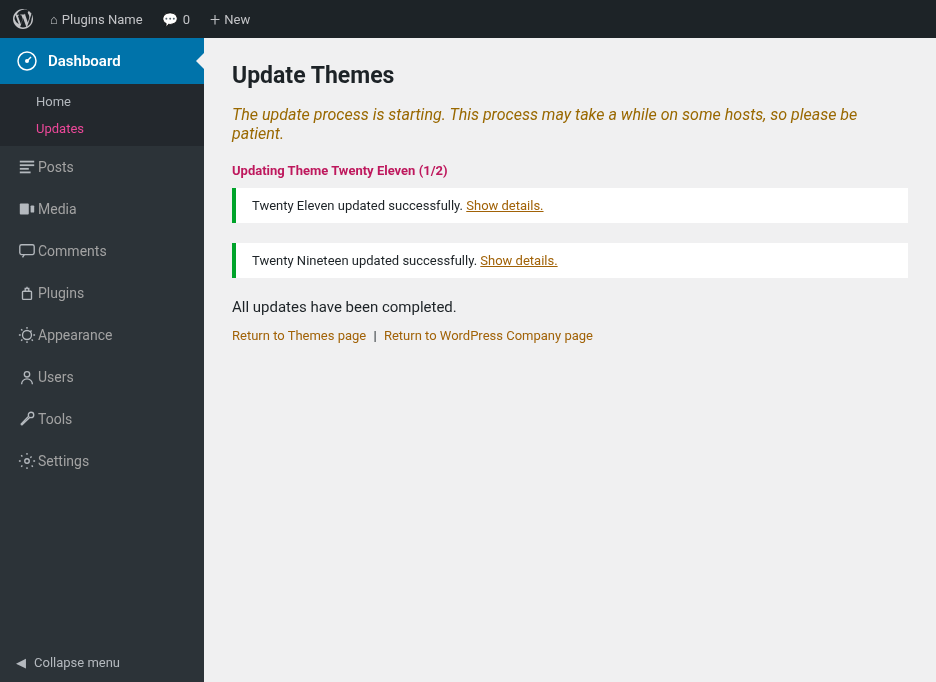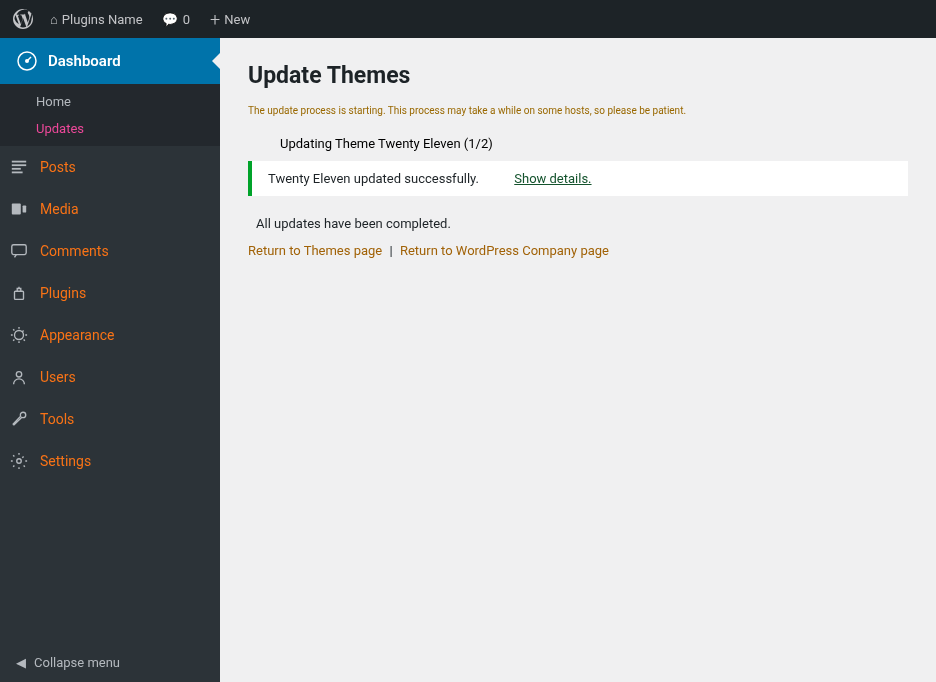"Dashboard" #sidebar { width: 220px -> 204px }
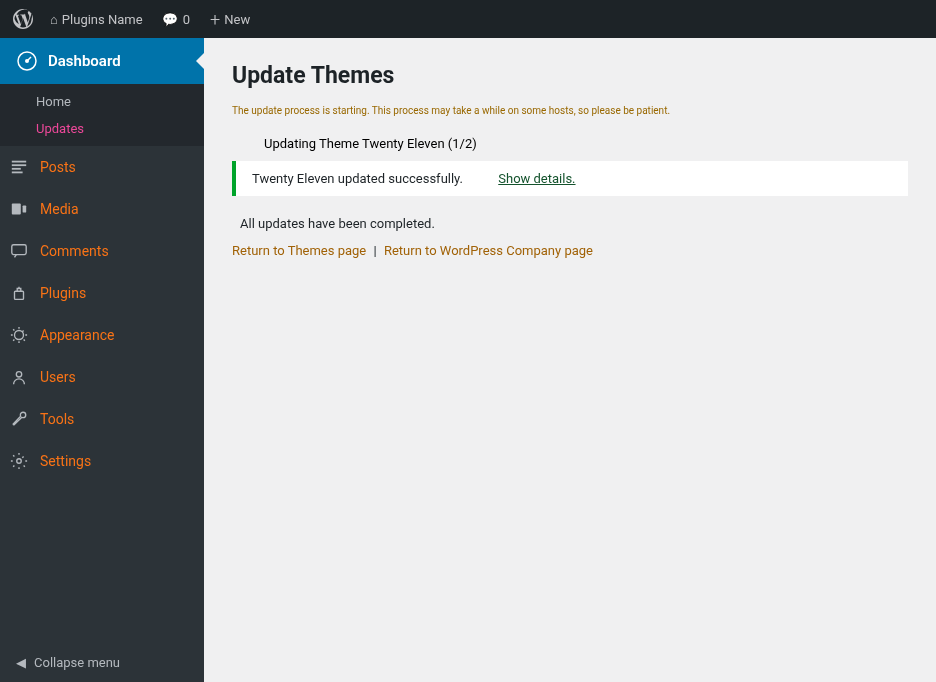"The update process is starting." .notice-process { font-size: 10px -> 16px; font-style: none -> italic }
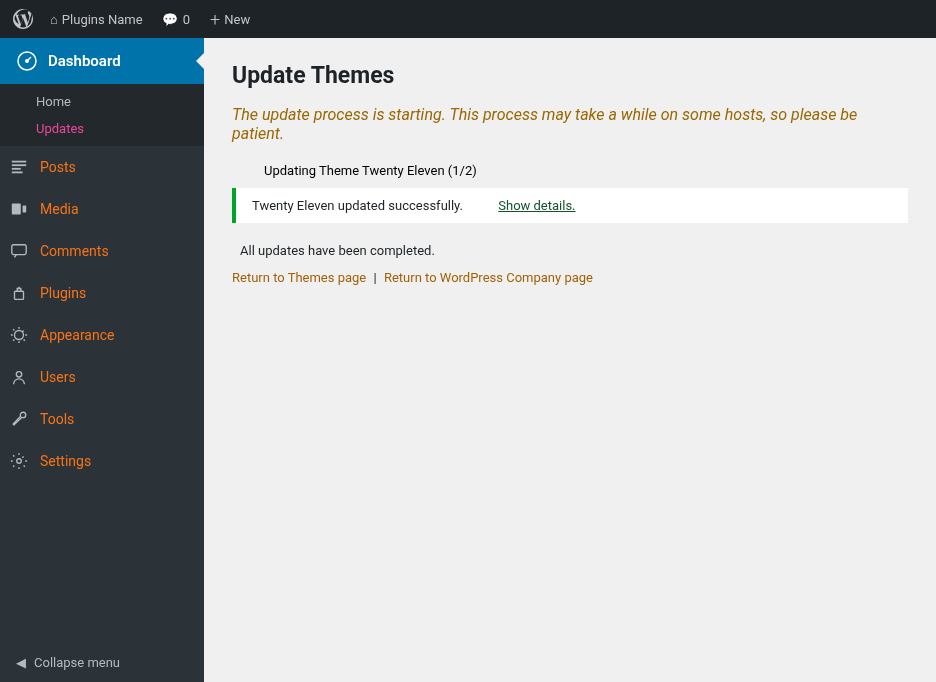"Posts" .sidebar-nav-item { color: #f97316 -> #a3a3a3; gap: 10px -> none; padding: 10px 8px -> 10px 16px }
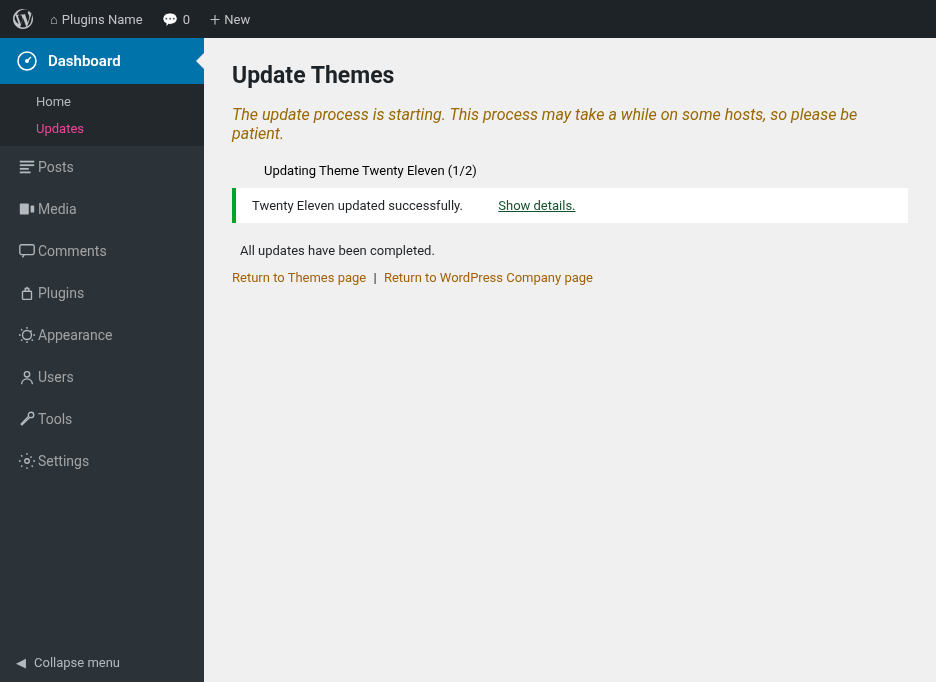"Updating Theme Twenty Eleven (1/2)" .updating-header { color: #000000 -> #be185d; font-weight: 400 -> 700; margin-left: 32px -> none }
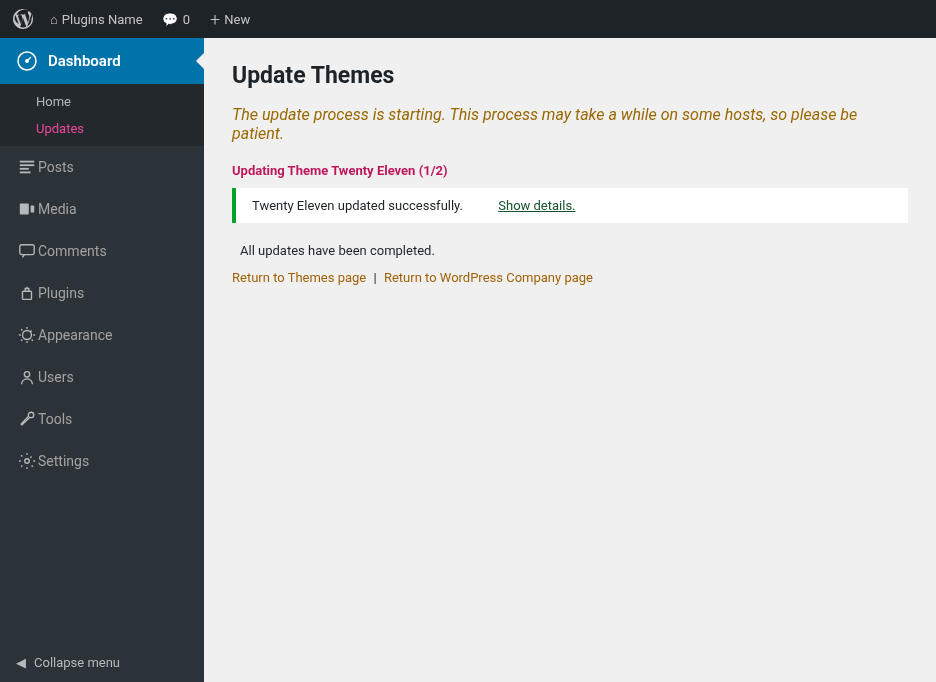"Show details." .update-result-box a { color: #14532d -> #a16207; margin-left: 32px -> none }
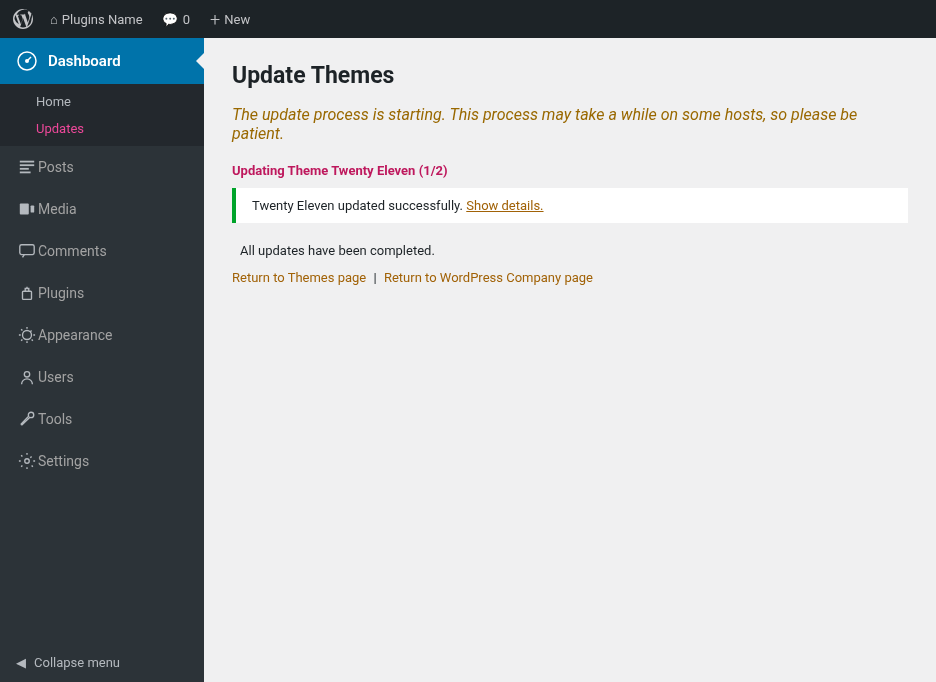"Twenty Nineteen updated successfully." div.update-result-box { html: none -> <div> <span>Twenty Nineteen updated successfully.&nbsp;</span><a>Show details.</a> </div> }
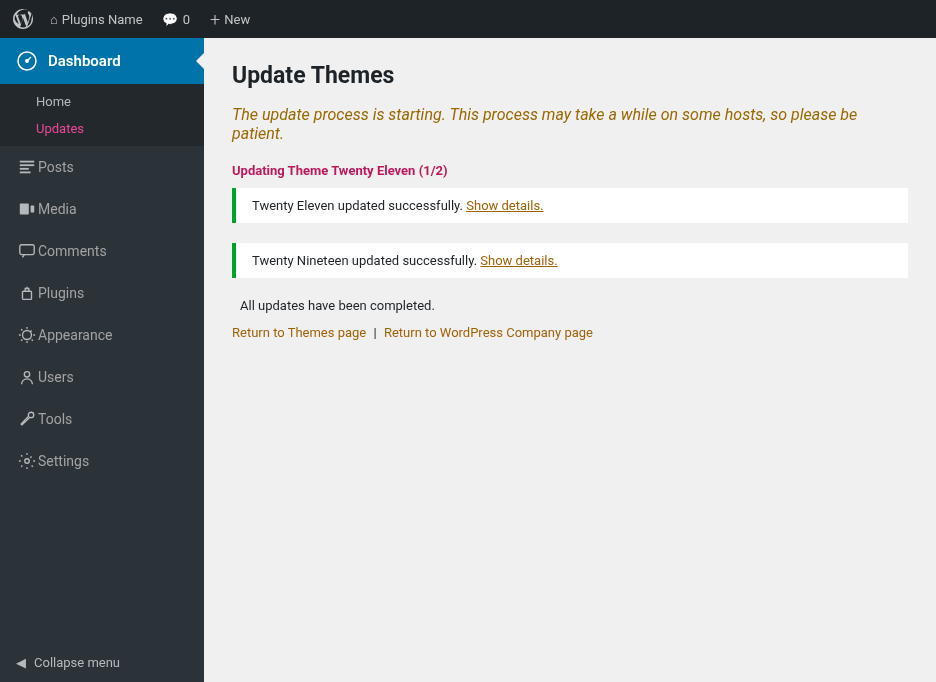"All updates have been completed." .all-updates-done { font-size: 13px -> 15px; margin-left: 8px -> none }
